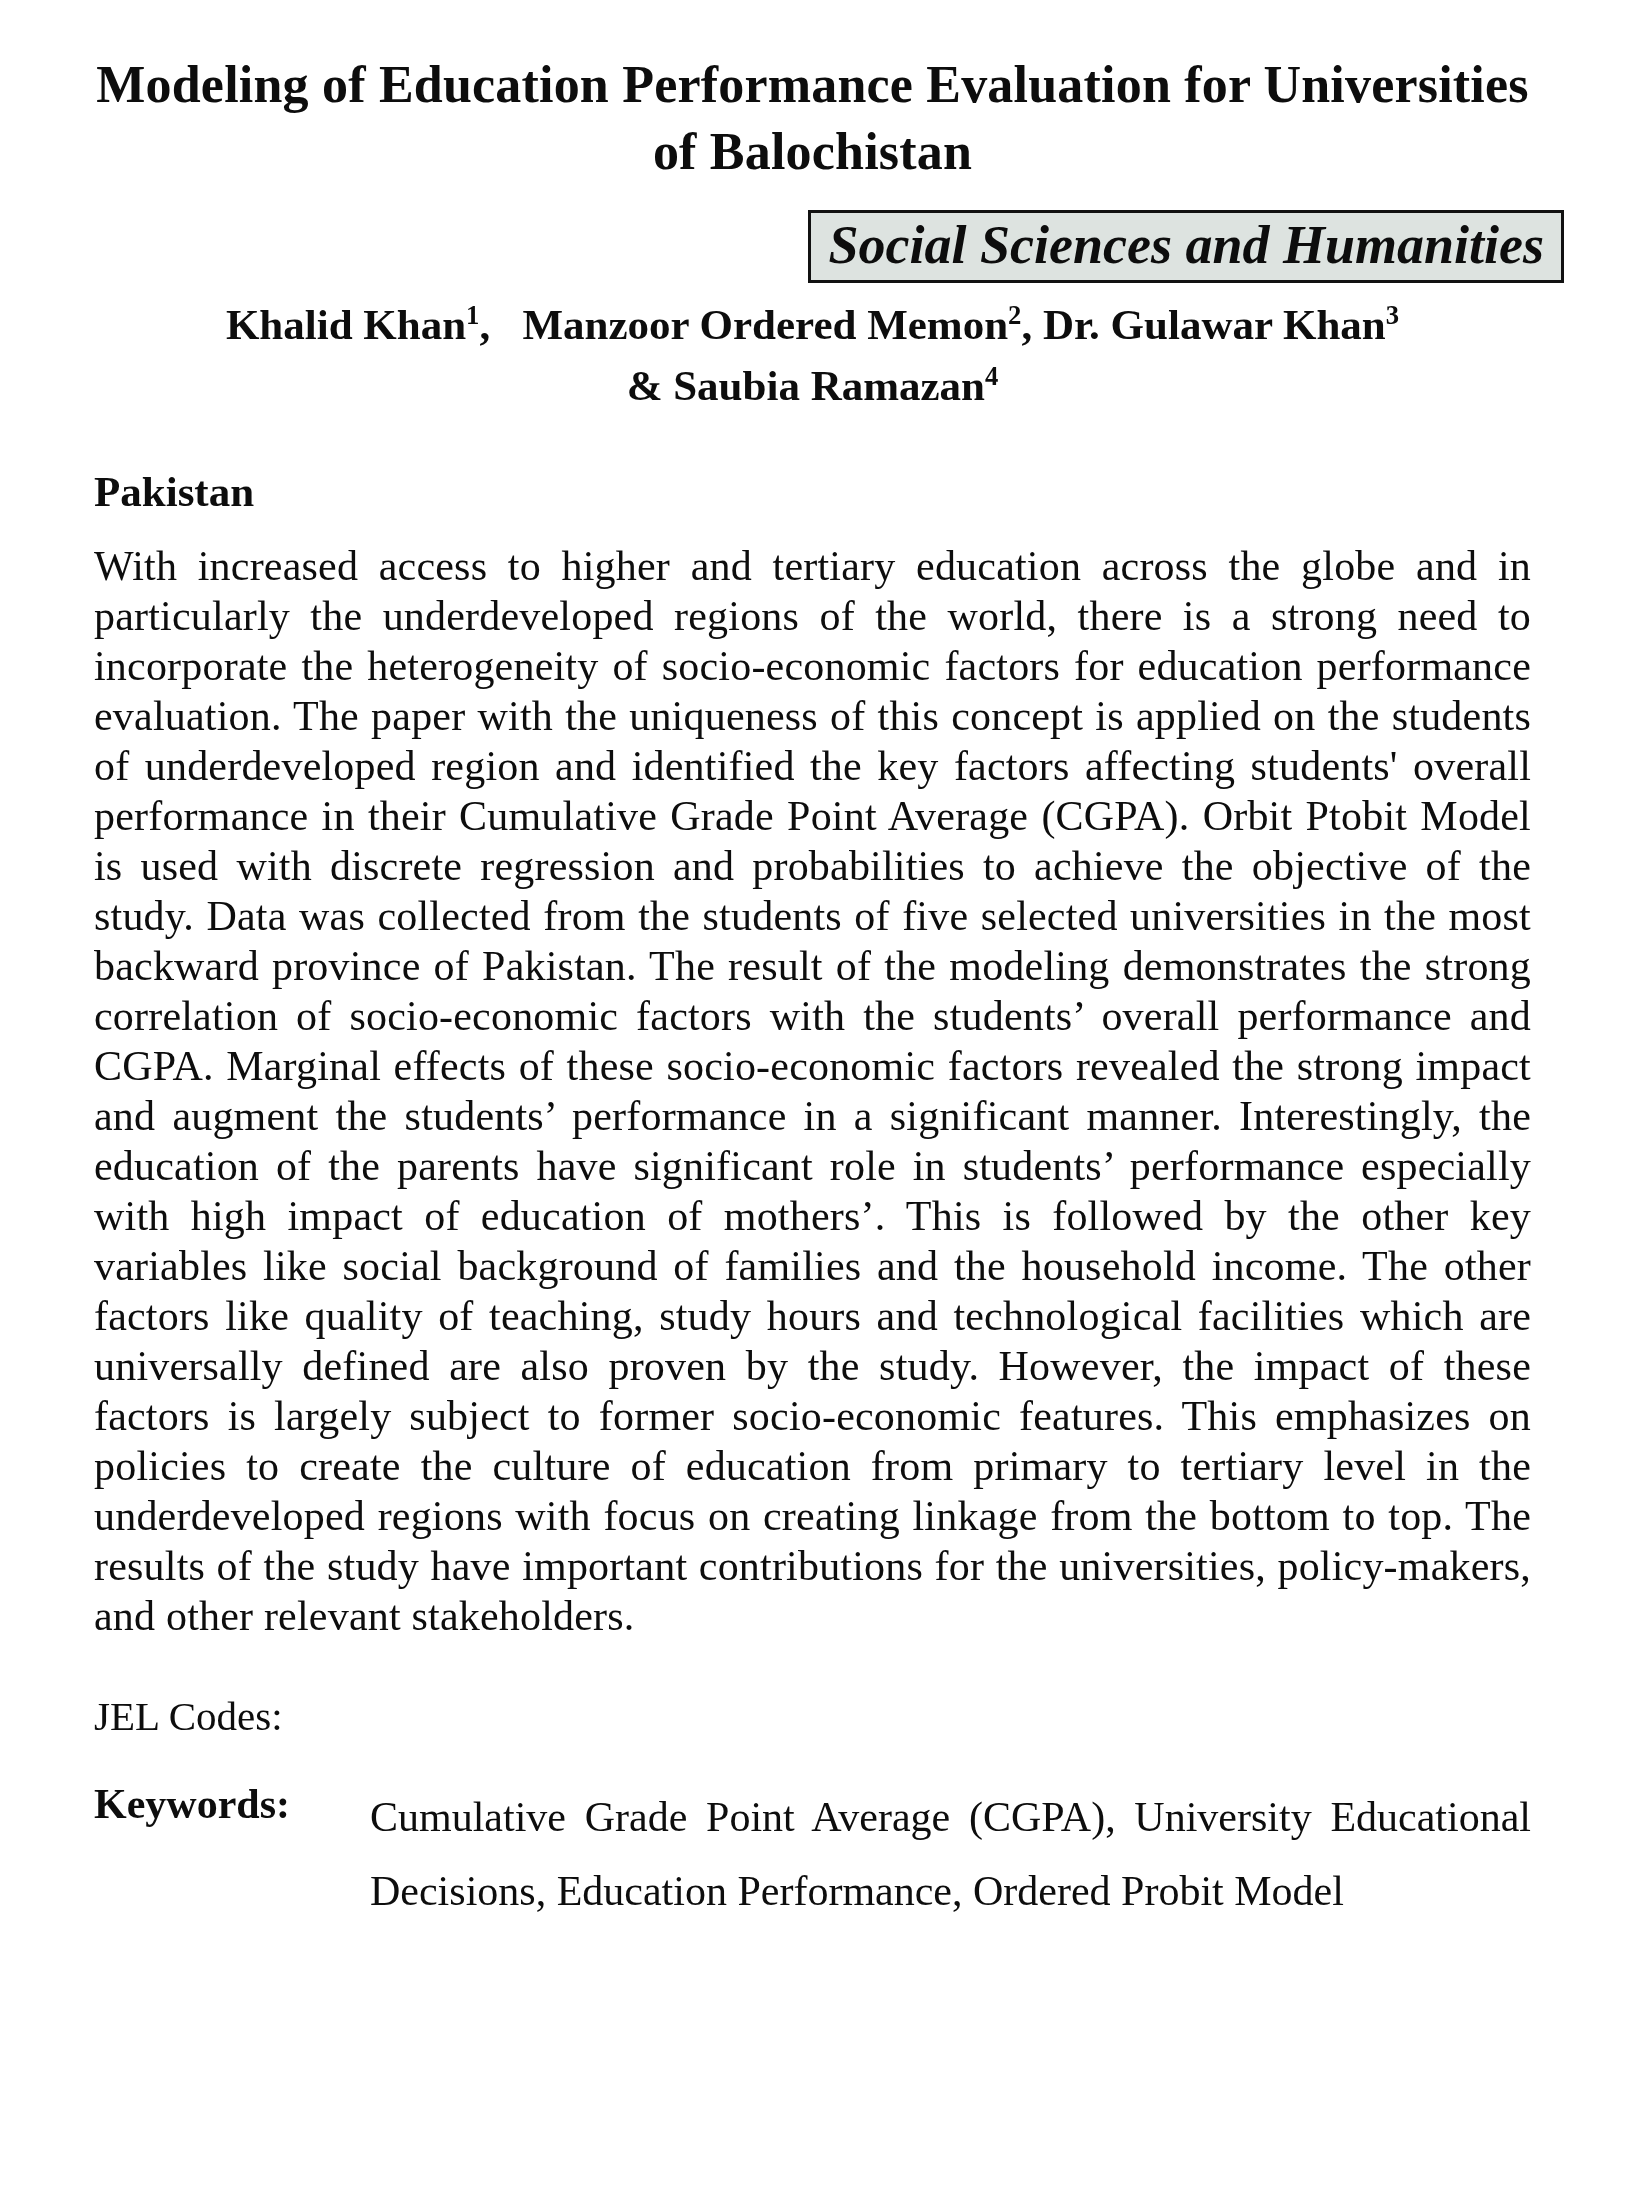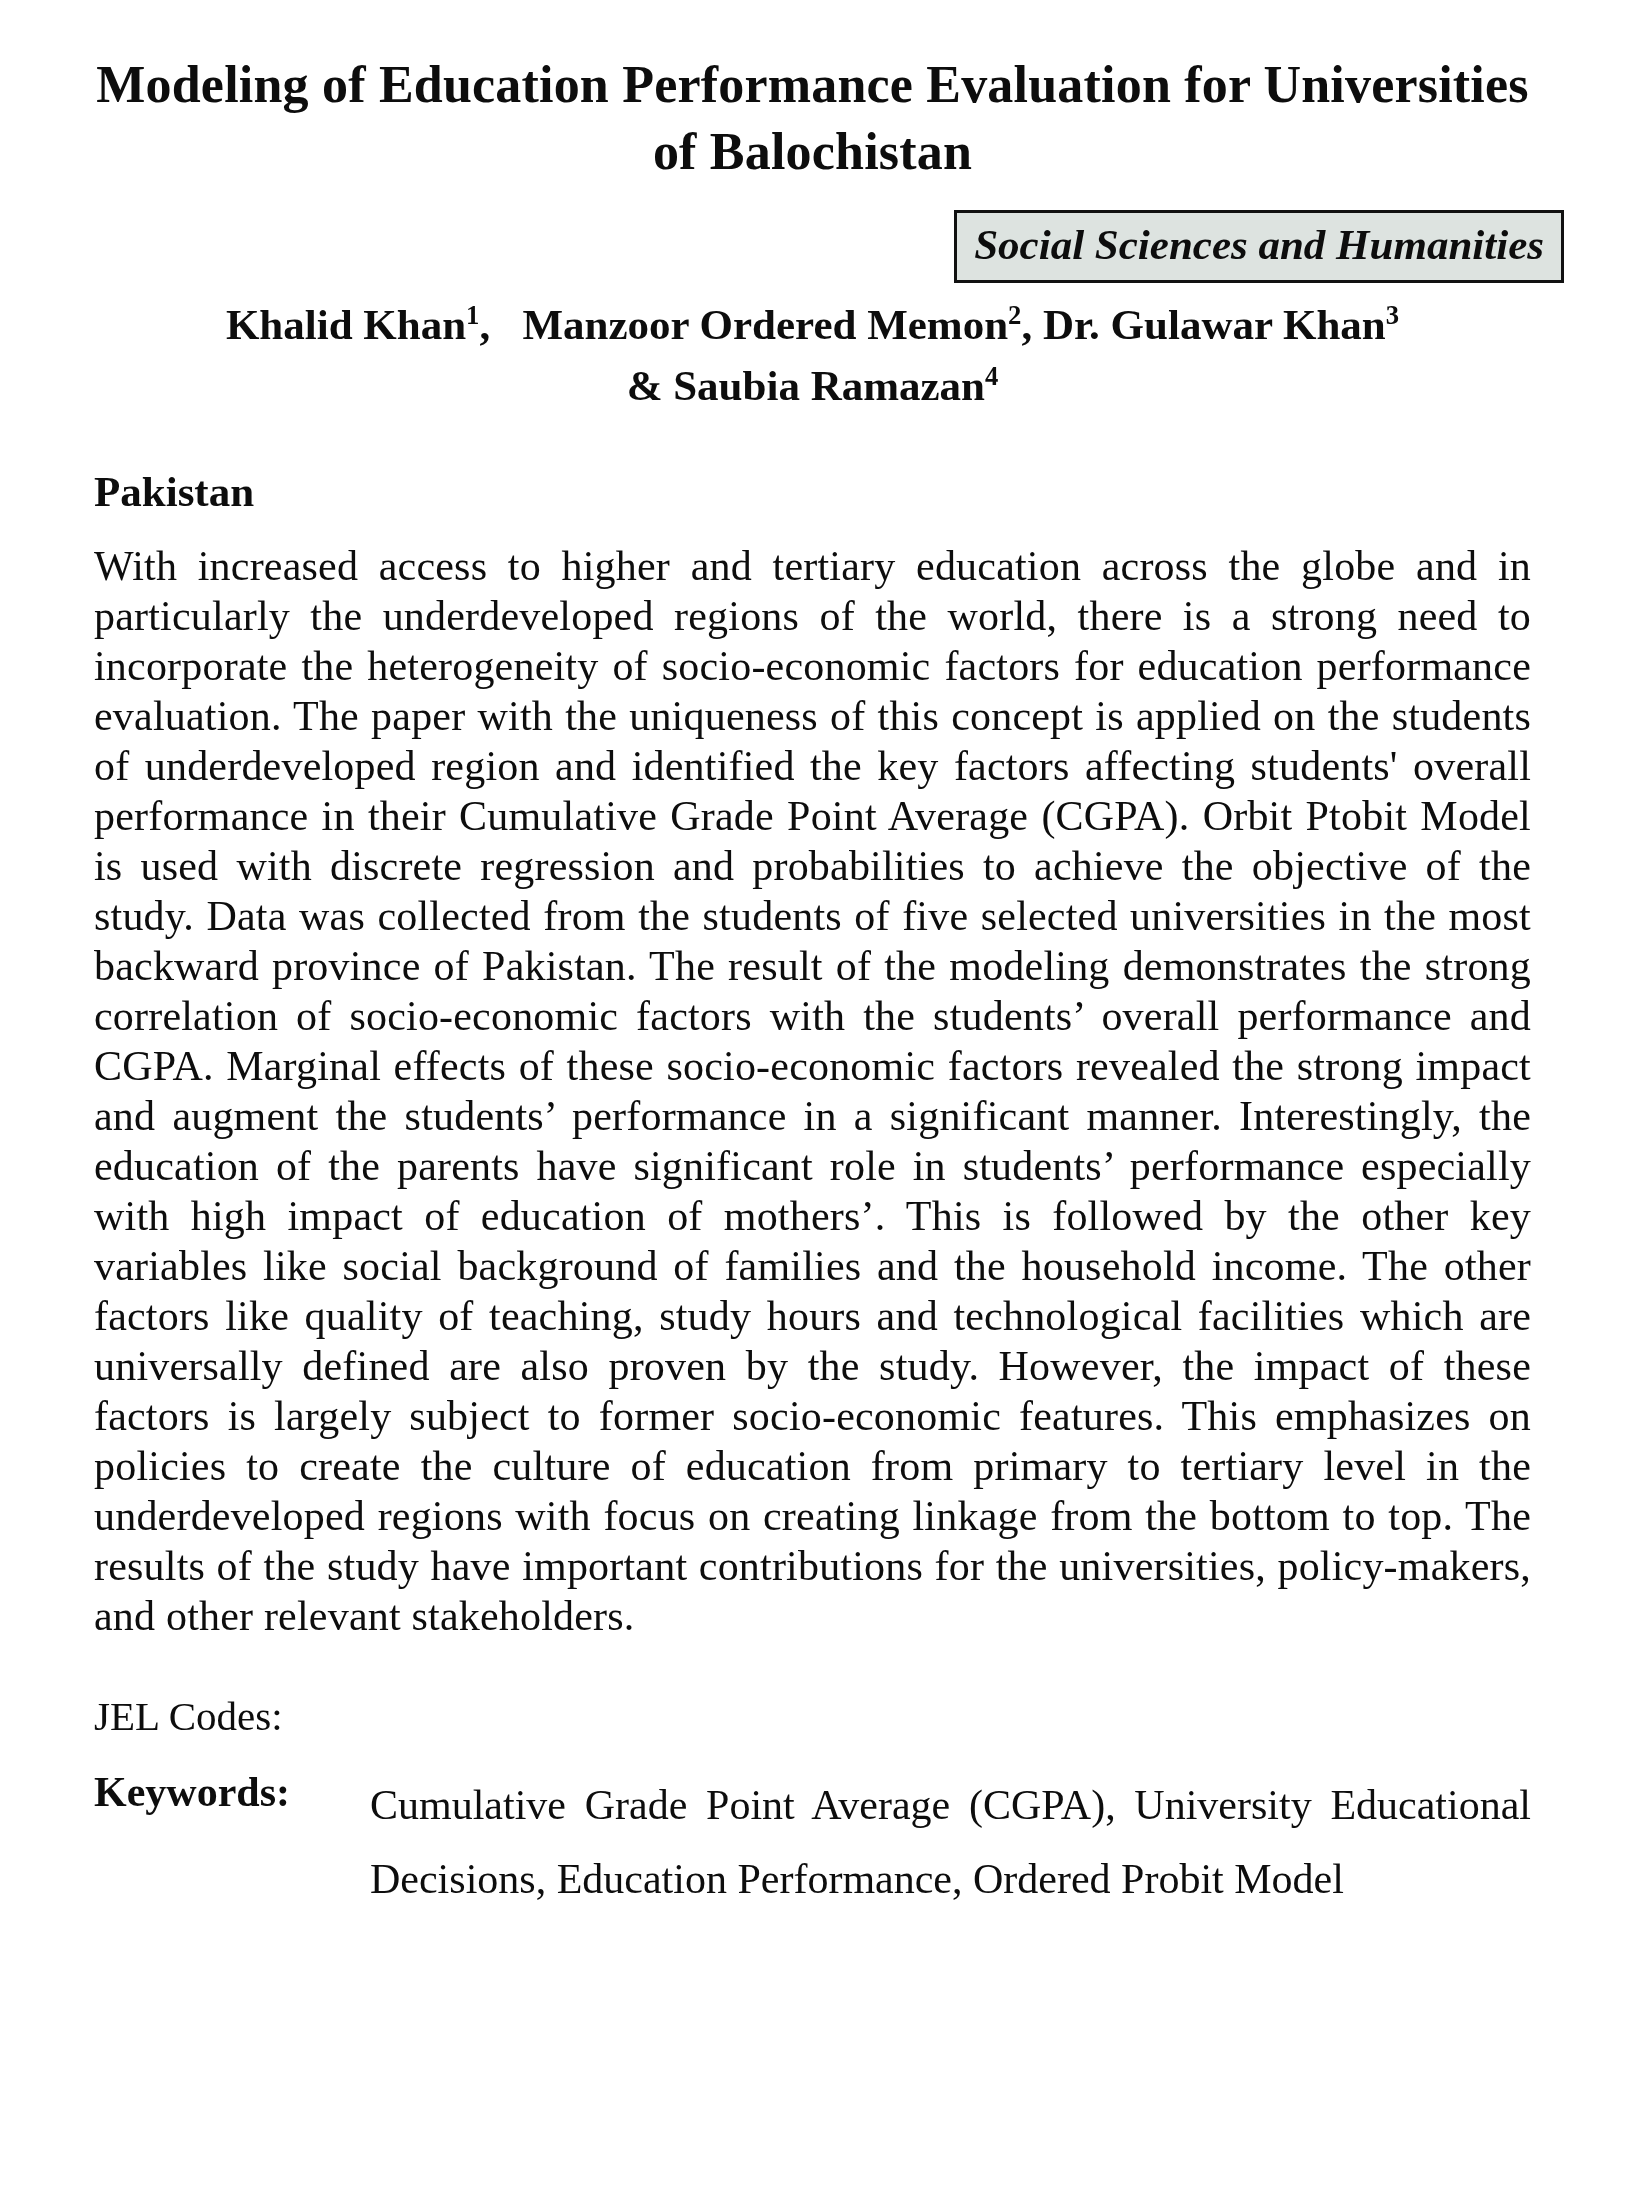"Social Sciences and Humanities" .field-badge { font-size: 43px -> 54px }
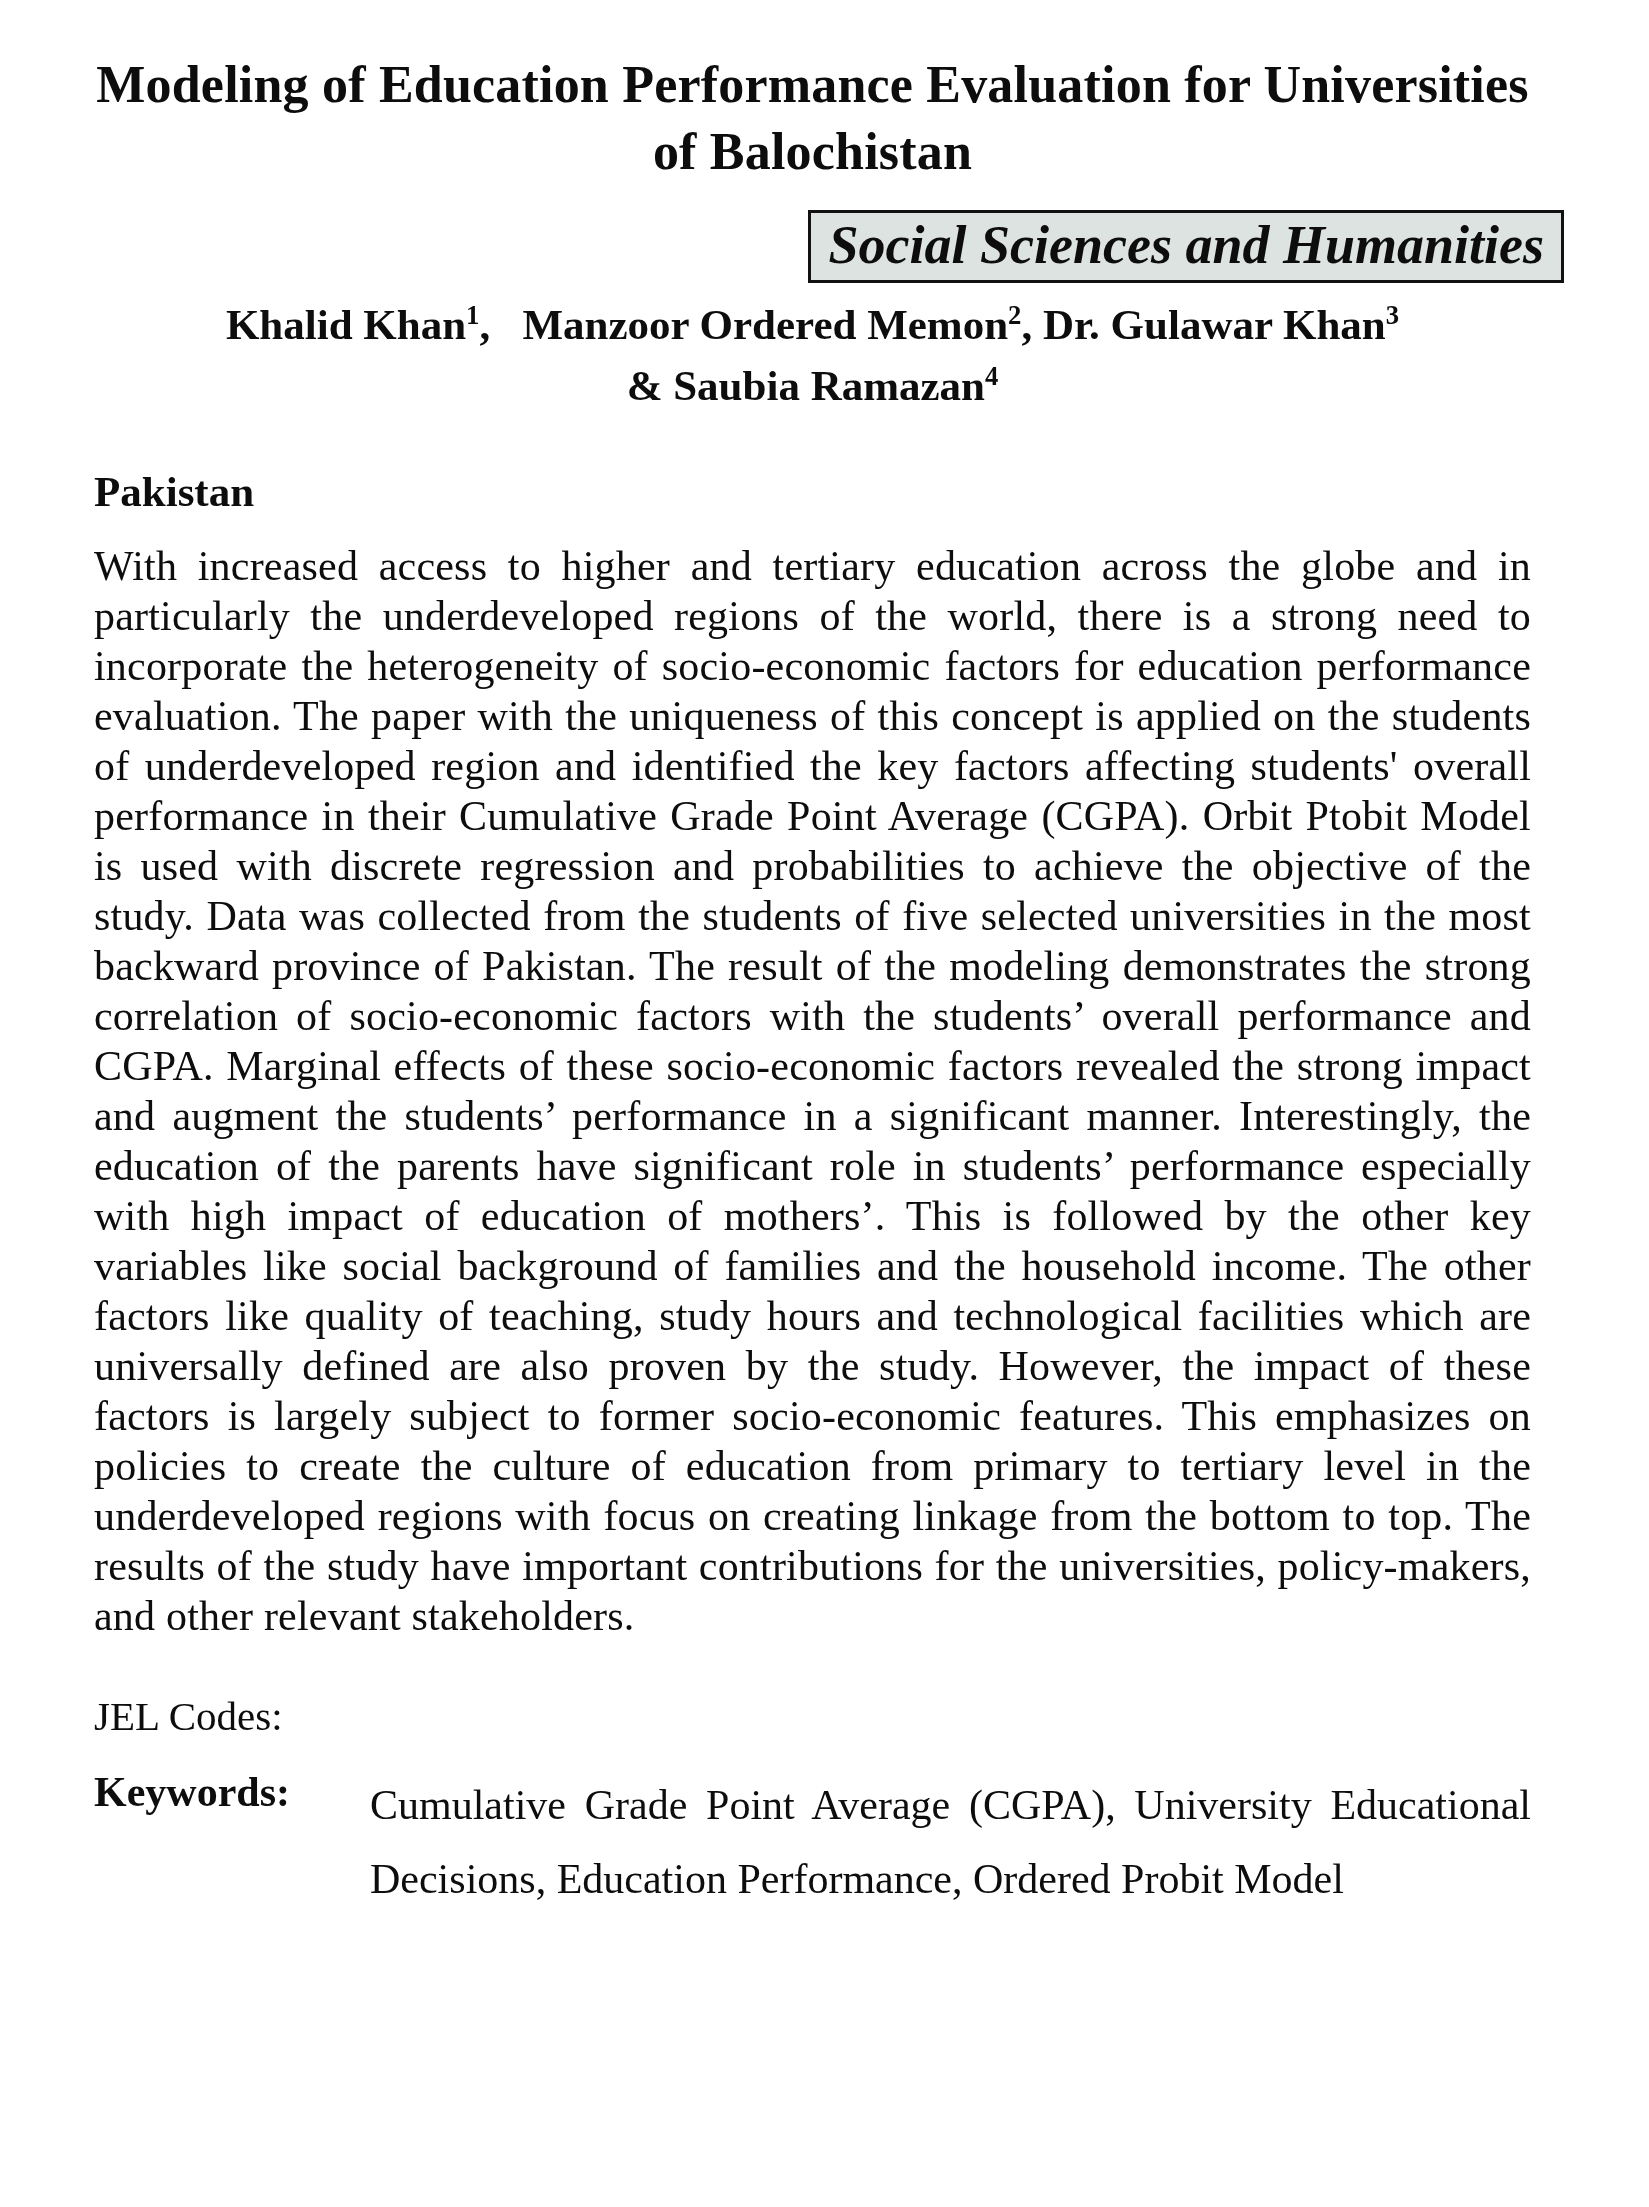"Keywords:" .meta-row.keywords { margin-top: 28px -> 40px }
